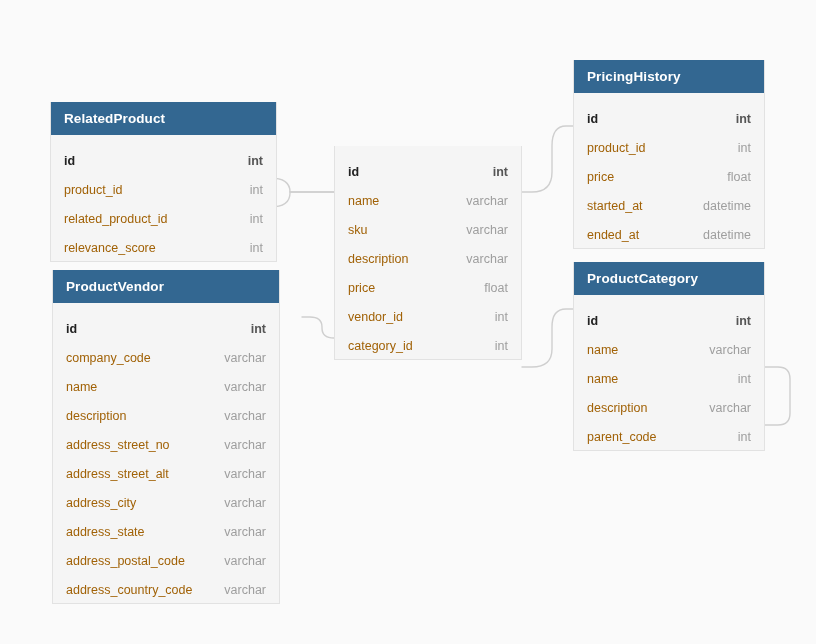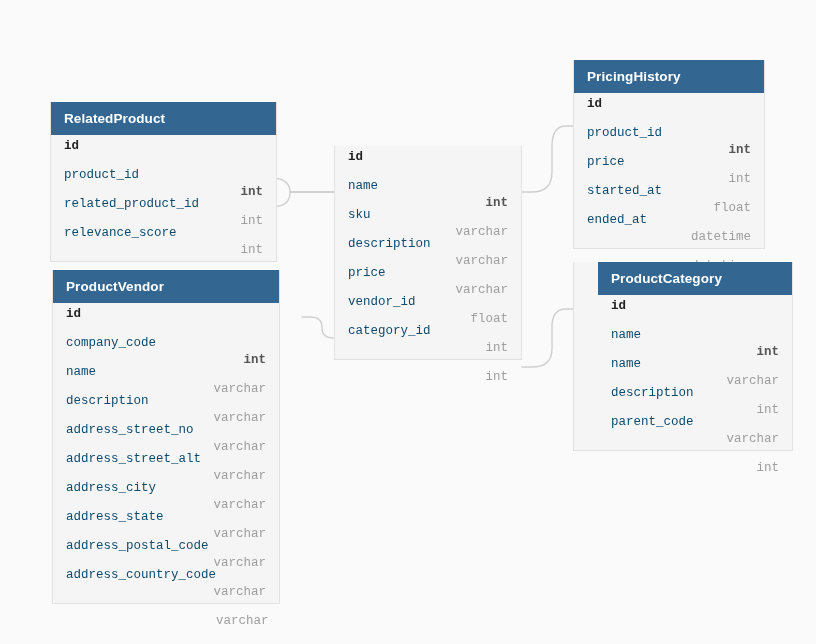"id" .field-row { align-items: flex-start -> flex-end; font-family: Liberation Mono, monospace -> none }
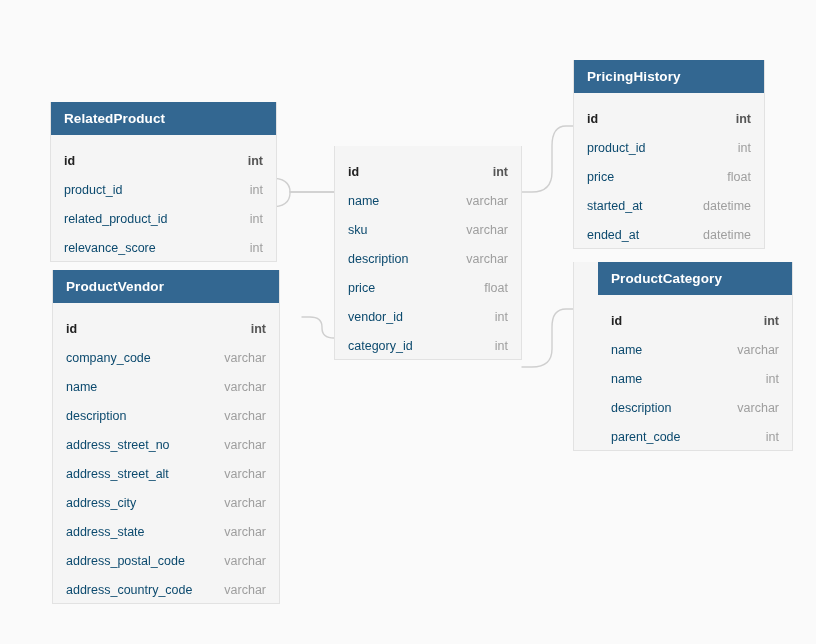"product_id" .field-name { color: #0c4a6e -> #a16207 }
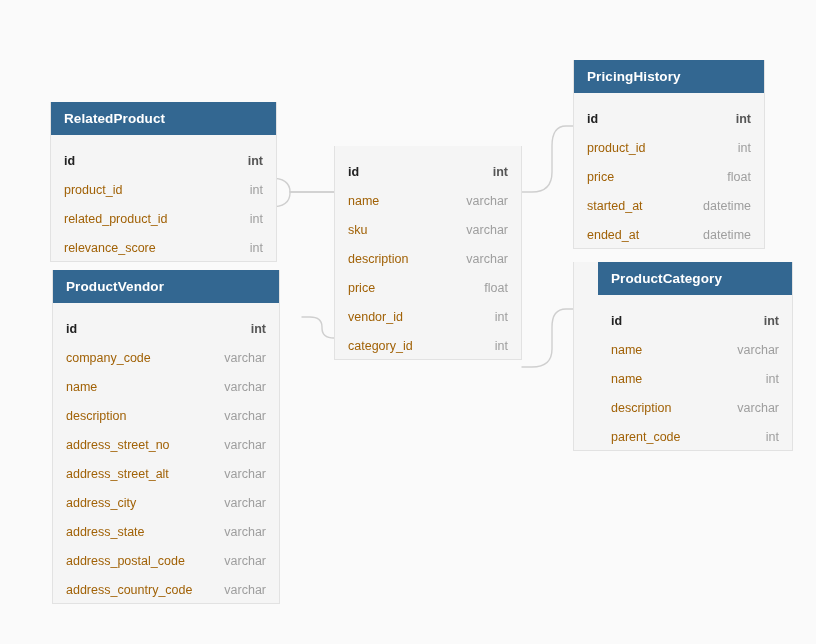"ProductCategory" div.entity { padding-left: 24px -> none; width: 220px -> 192px }
